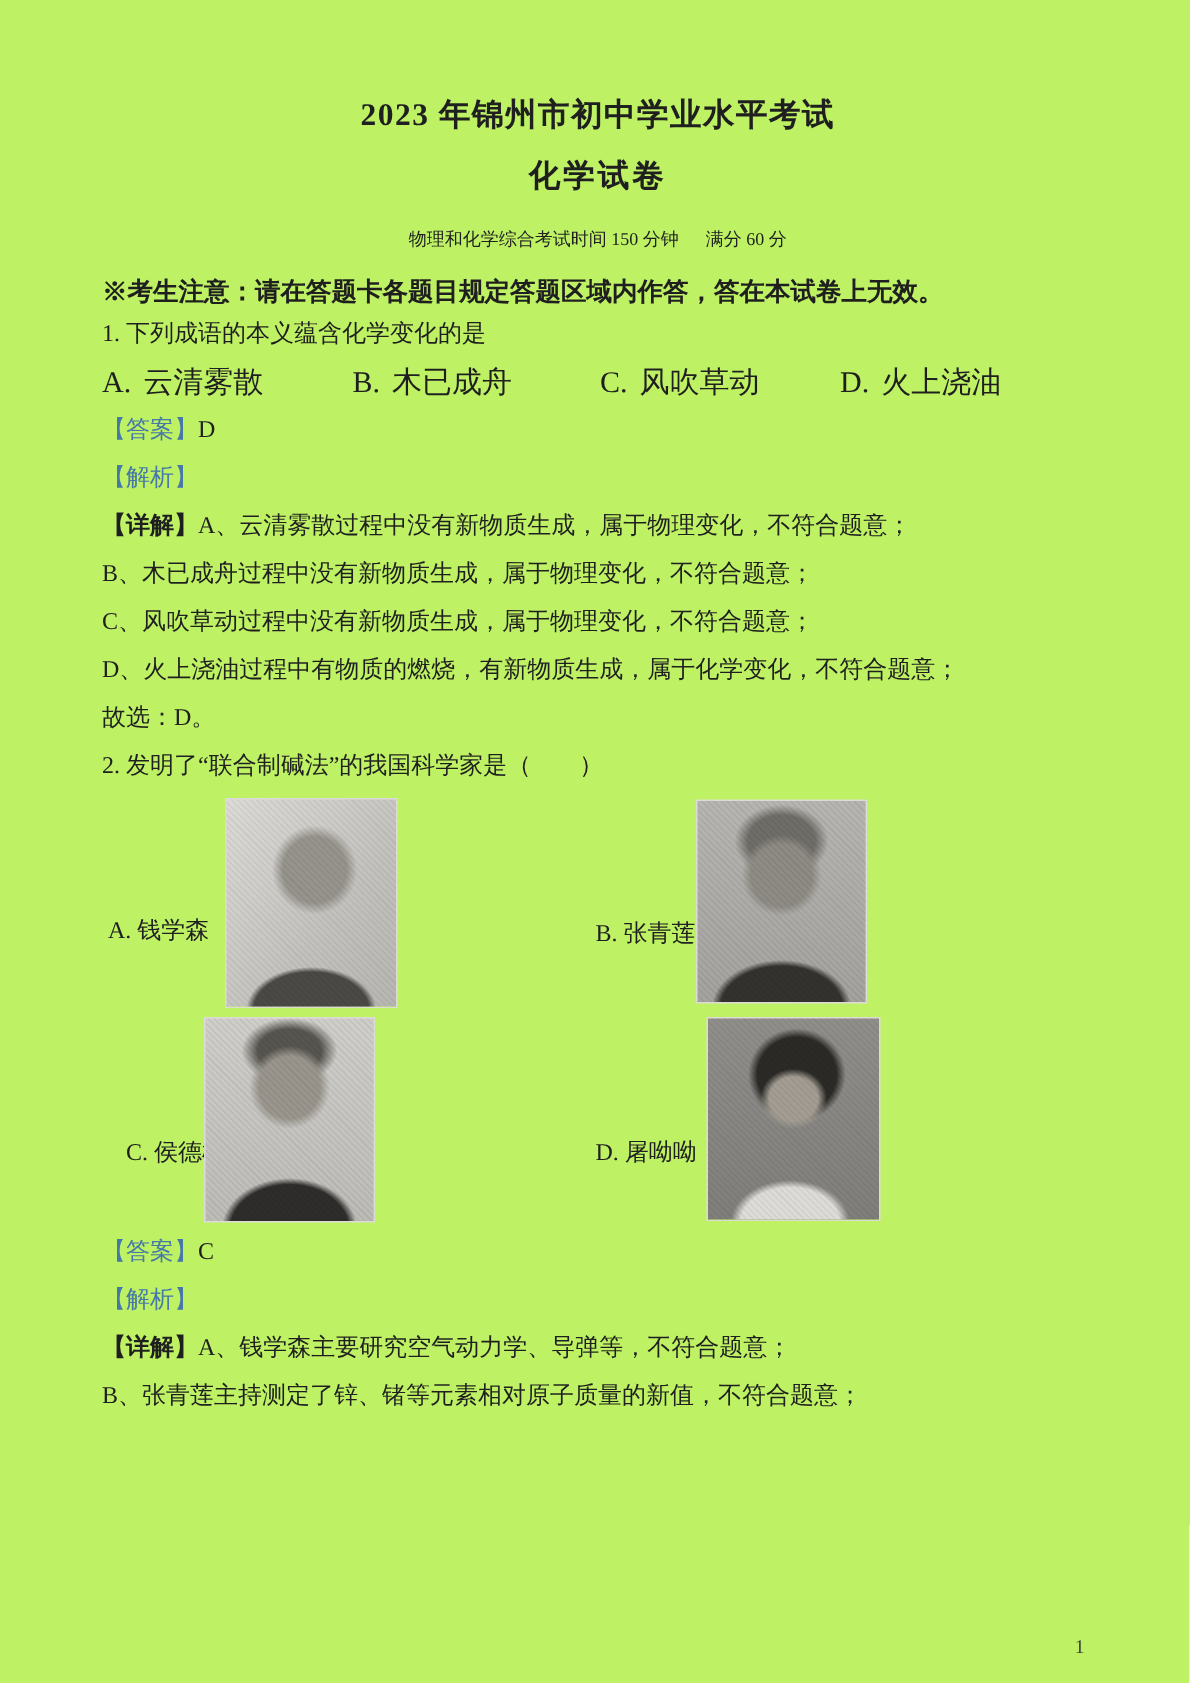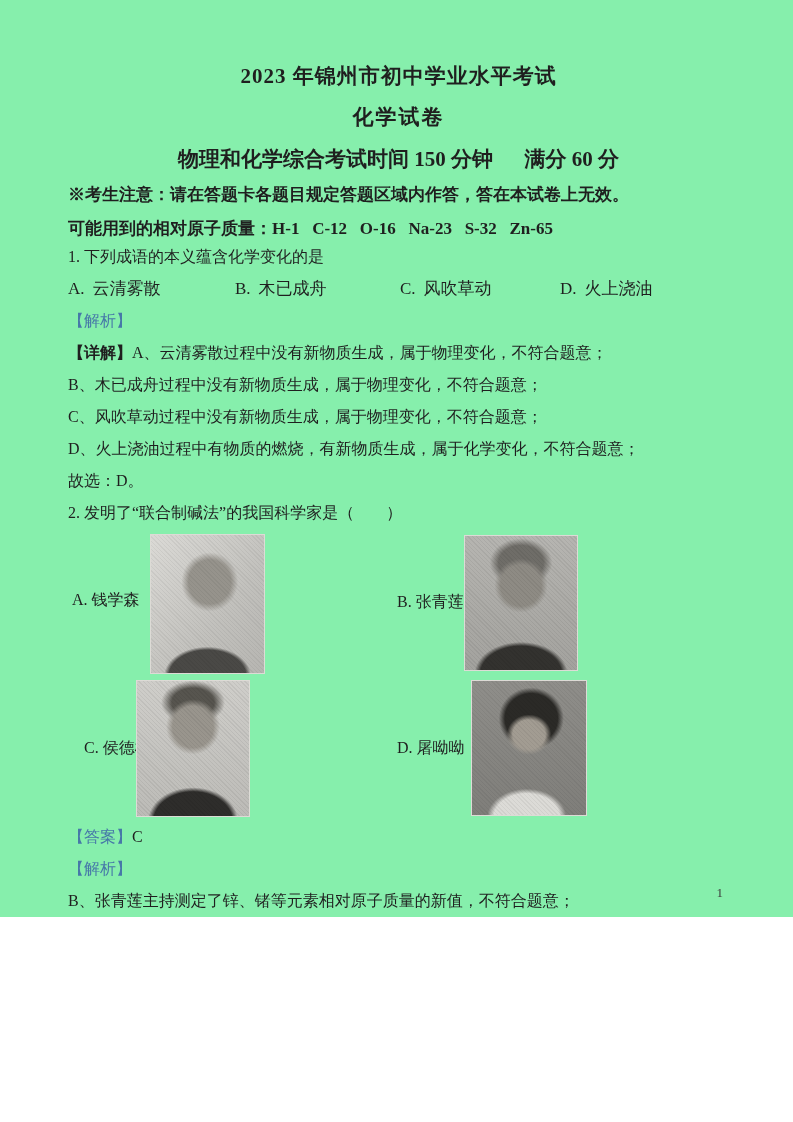"2023 年锦州市初中学业水平考试" .page { background: #86efac -> #bef264; height: 917px -> 1122px }
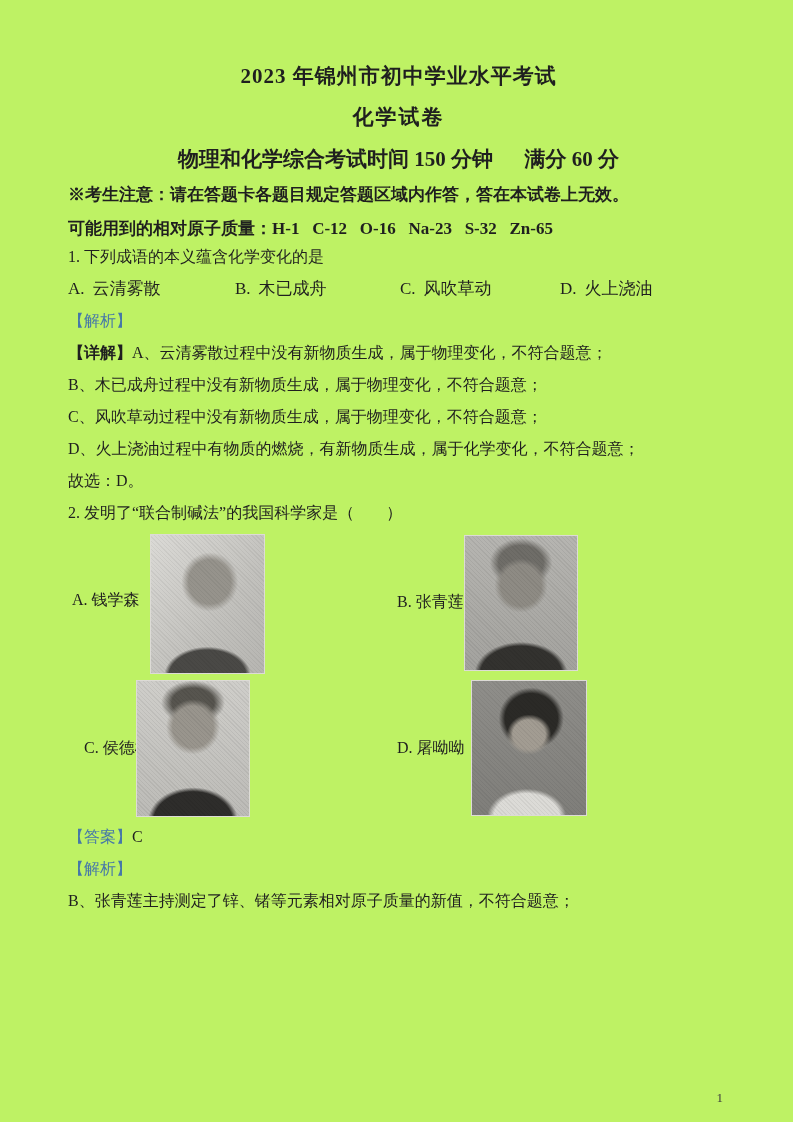"物理和化学综合考试时间 150 分钟 满分 60" .examinfo { font-size: 21px -> 12px; font-weight: bold -> normal }
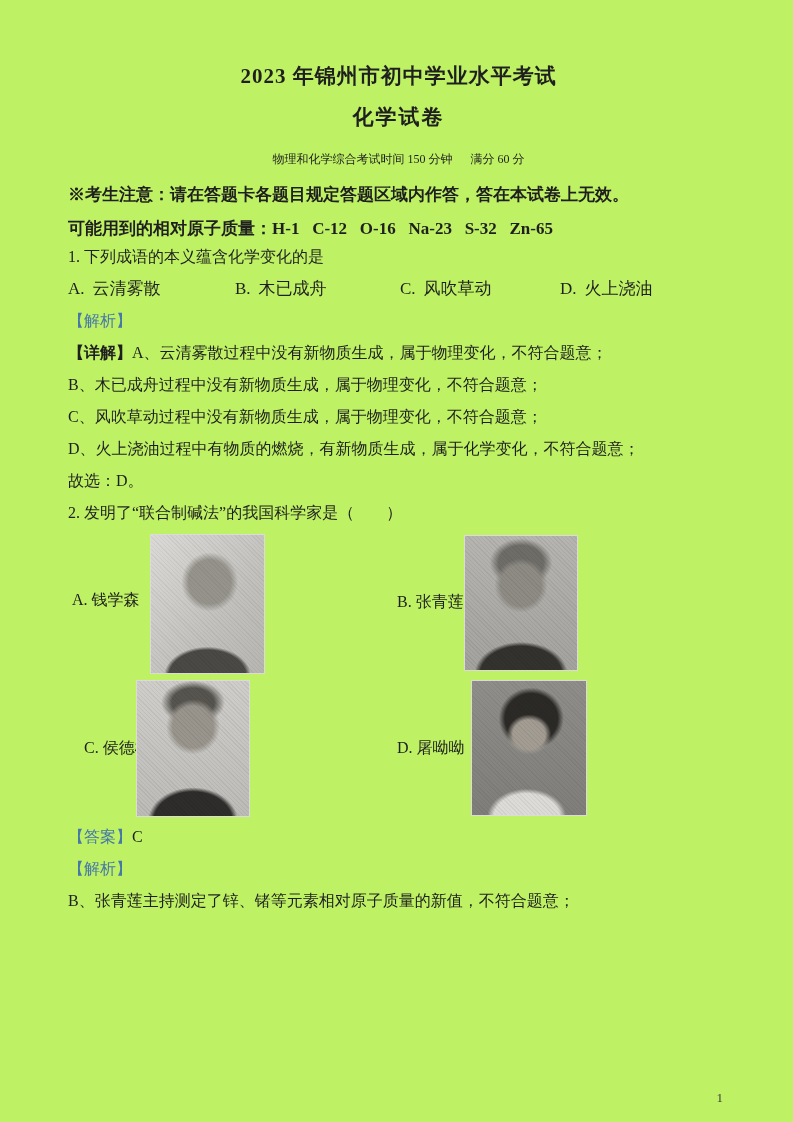"可能用到的相对原子质量：H-1 C-12 O-16 Na-23 S-32" div.atomic { html: <div>可能用到的相对原子质量：H-1 C-12 O-16 Na-23 S-32 Zn-65</div> -> none }
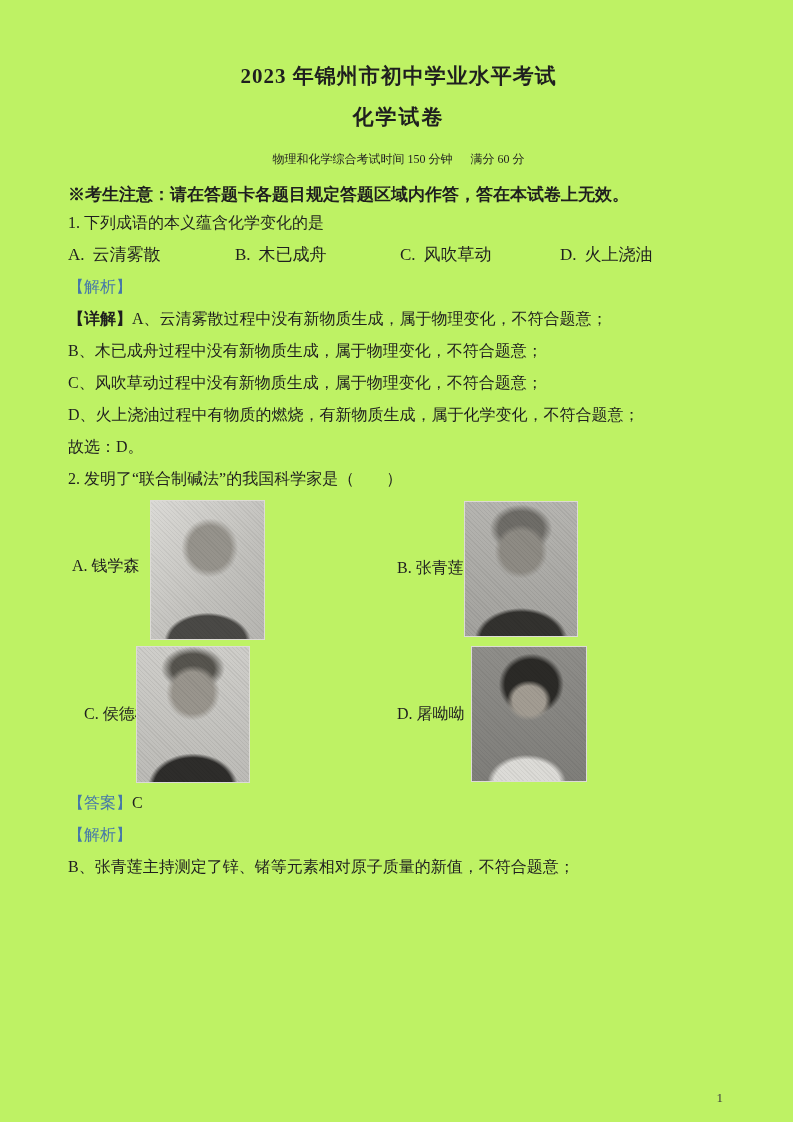"A. 云清雾散" .opts { font-size: 17px -> 20px }
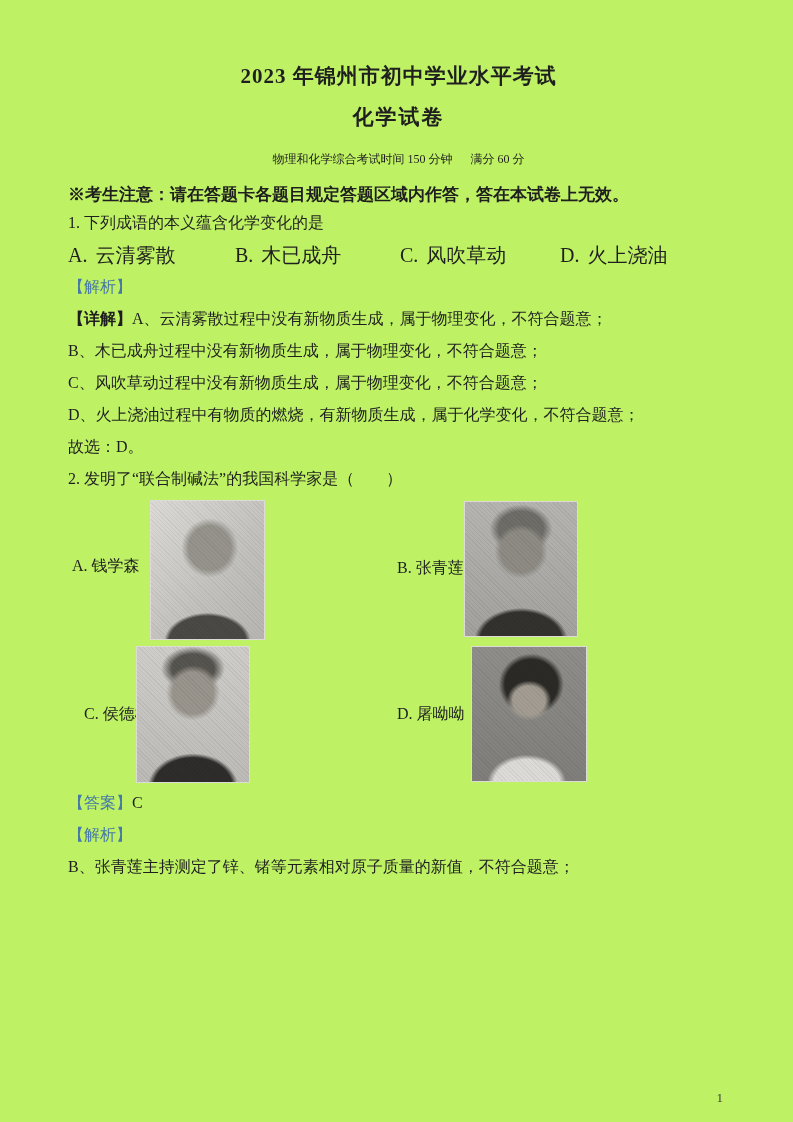"【答案】D" div.line { html: none -> <div><span>【答案】</span><span>D</span></div> }
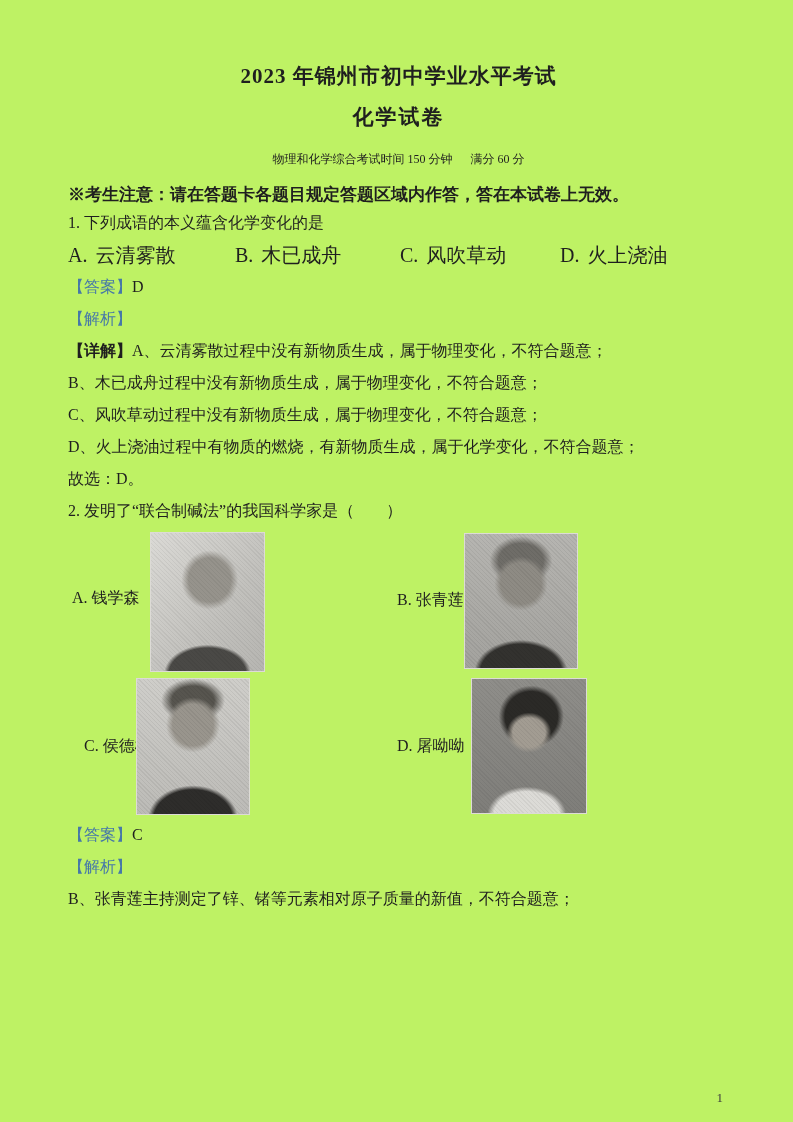"A. 钱学森" .fig-label { margin-top: none -> 23px }
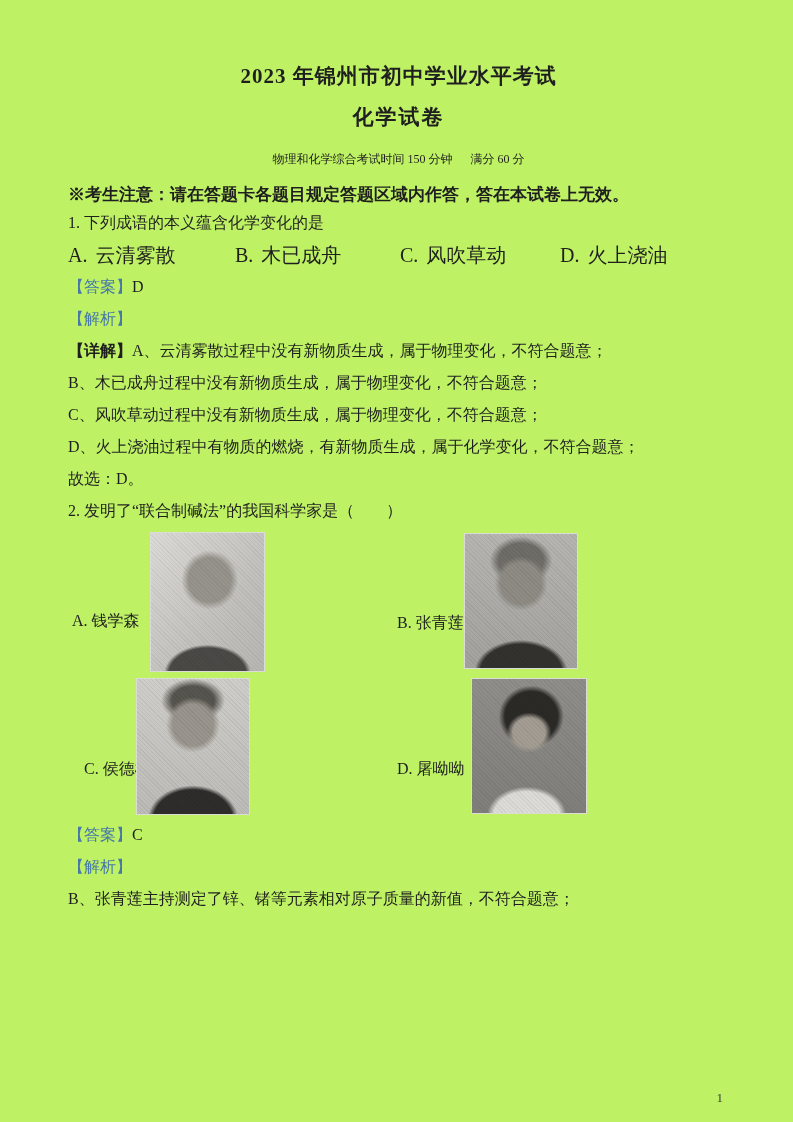"【详解】A、钱学森主要研究空气动力学、导弹等，不符合题意；" div.line { html: none -> <div><span>【详解】</span><span>A、钱学森主要研究空气动力学、导弹等，不符合题意；</span></div> }
